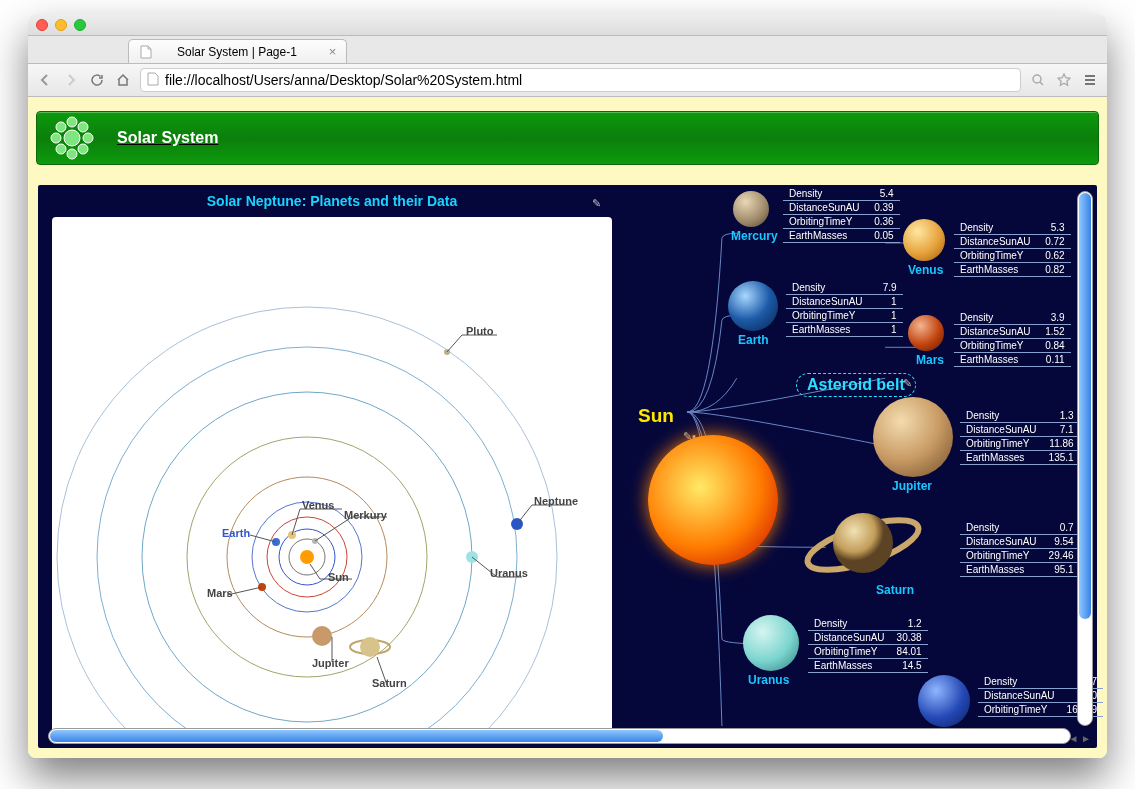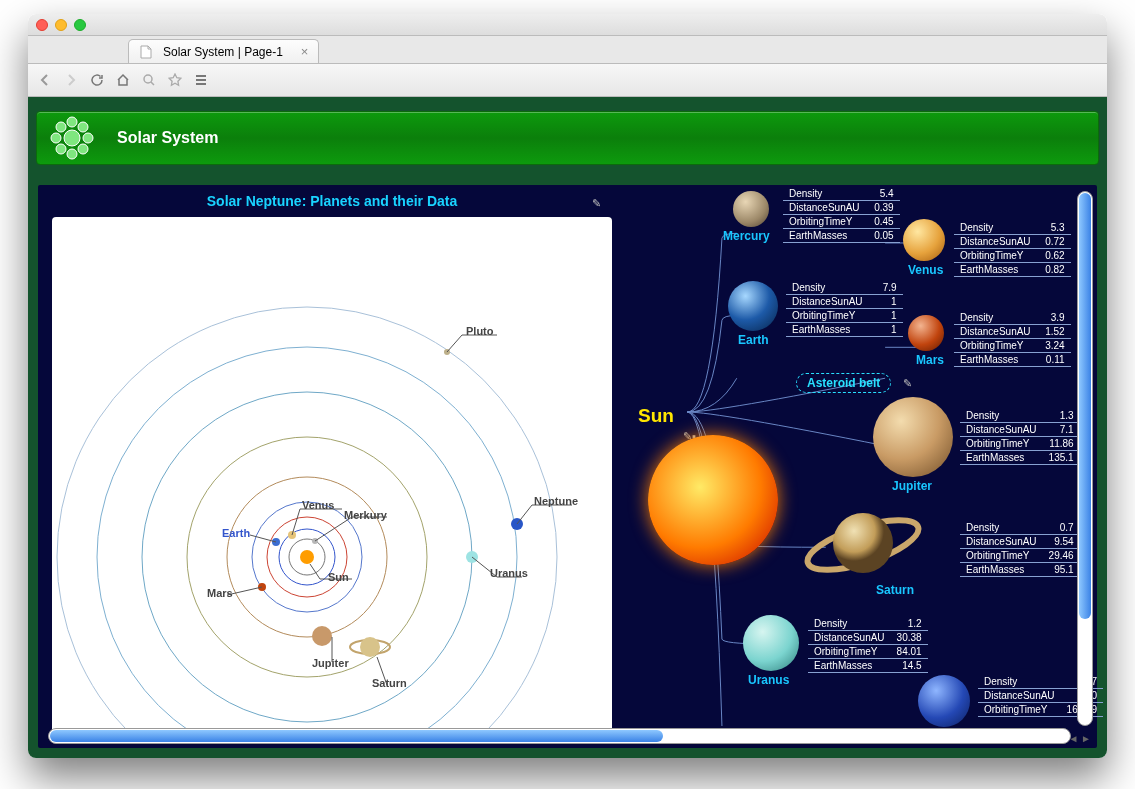"Solar System | Page-1" .tab { gap: 10px -> 24px }
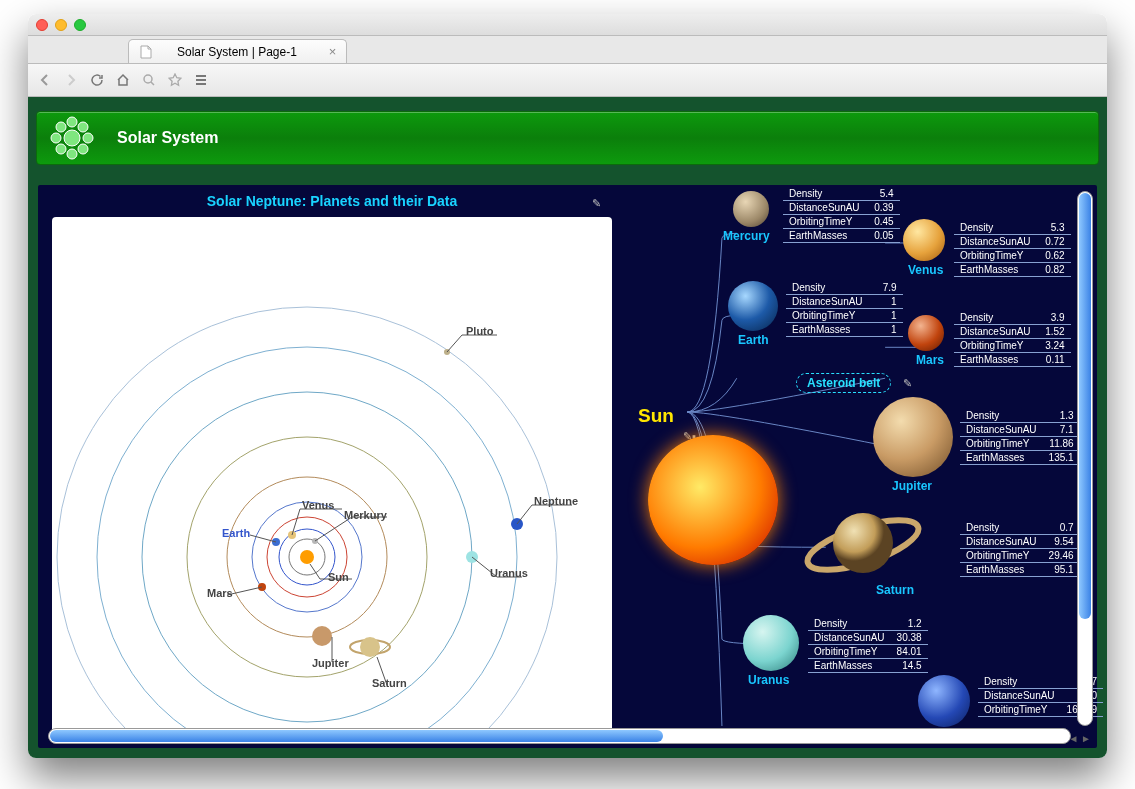"file://localhost/Users/anna/Desktop/Sola" div.url-box { html: none -> <div> <span> <svg> <path></path> </svg> </span> <span>file://localhost/Users/anna/Desktop/Solar%20System.html</span> </div> }
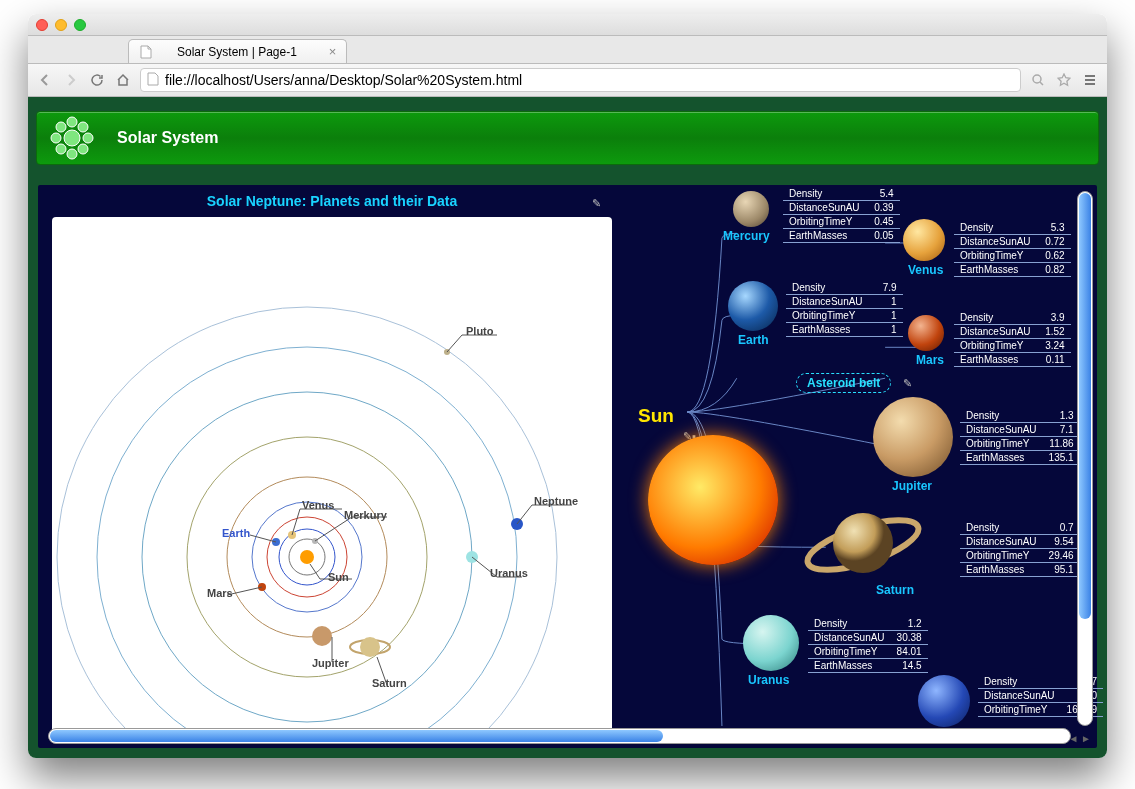"Solar System" .page { background: #14532d -> #fef9c3; text-decoration: none -> underline }
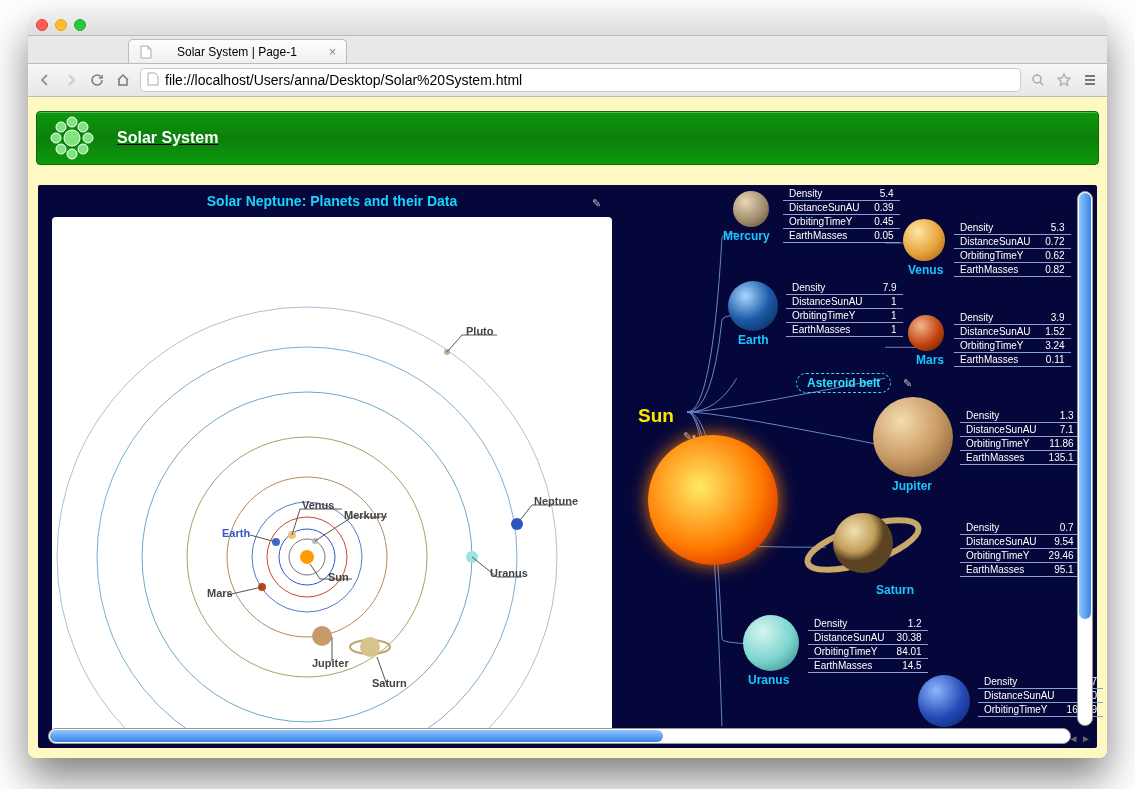"0.45" td.val { text: 0.45 -> 0.36 }
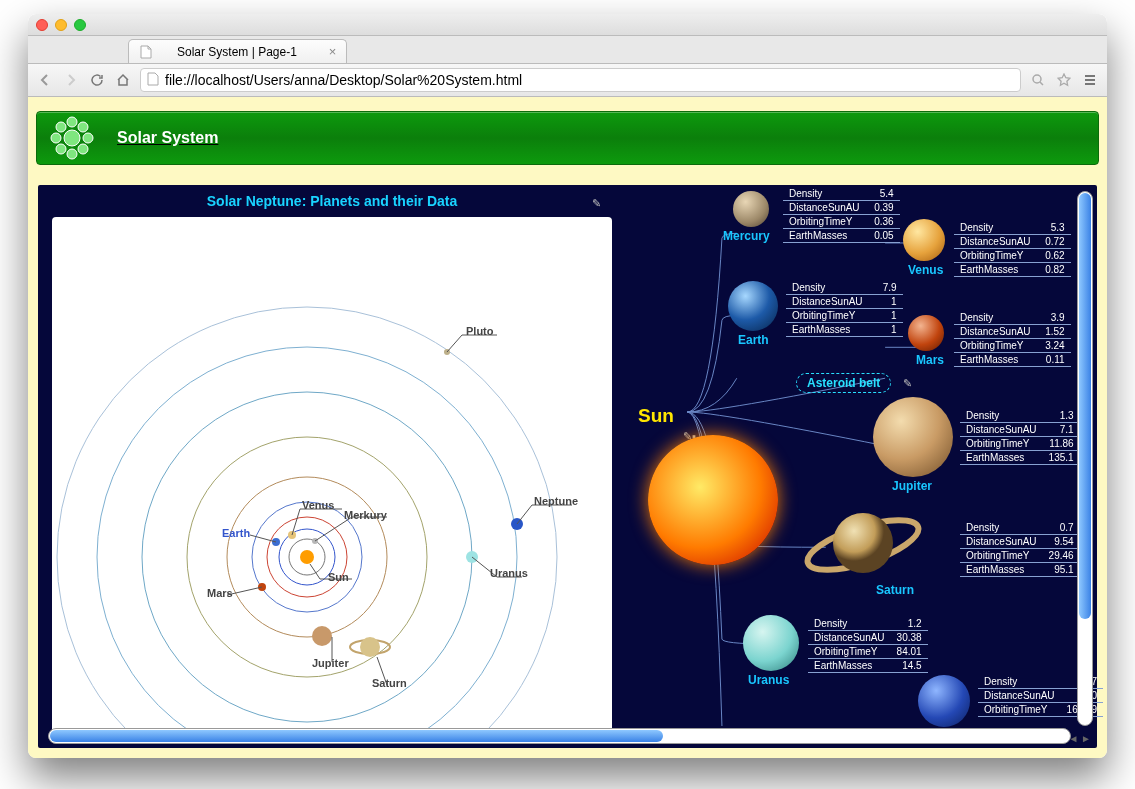"Mercury" div.node-label { left: 95px -> 103px }
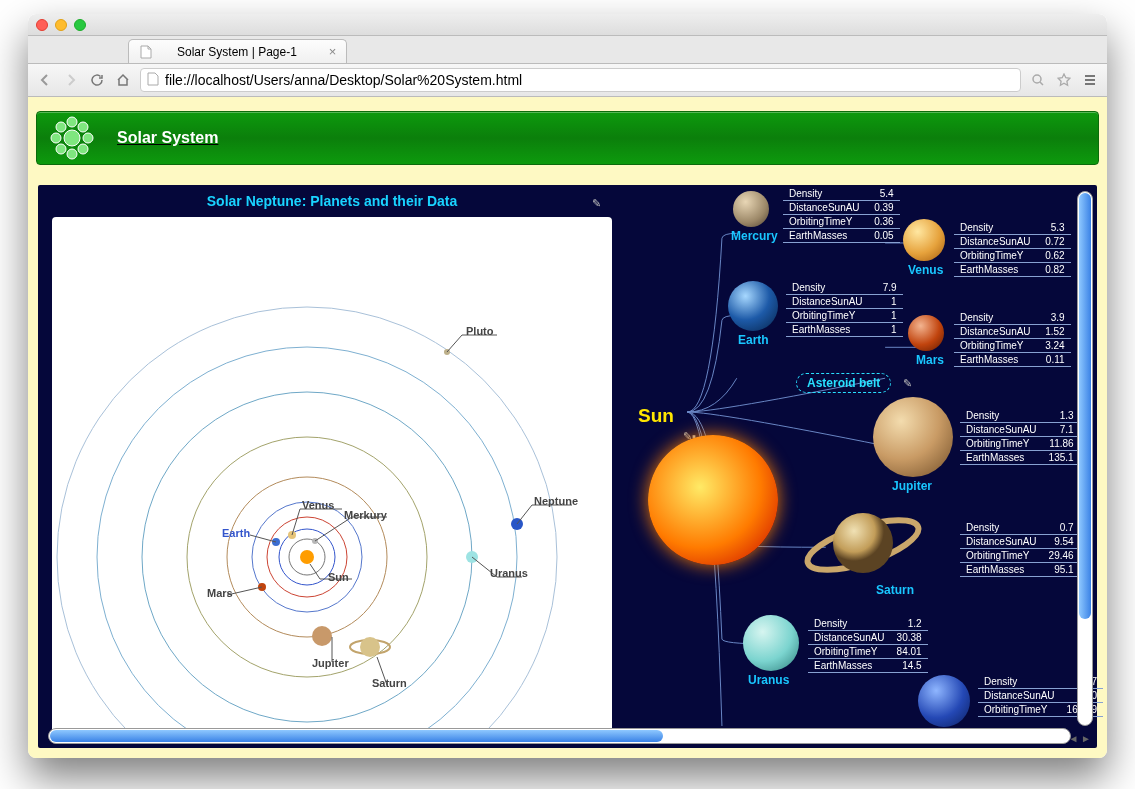"3.24" td.val { text: 3.24 -> 0.84 }
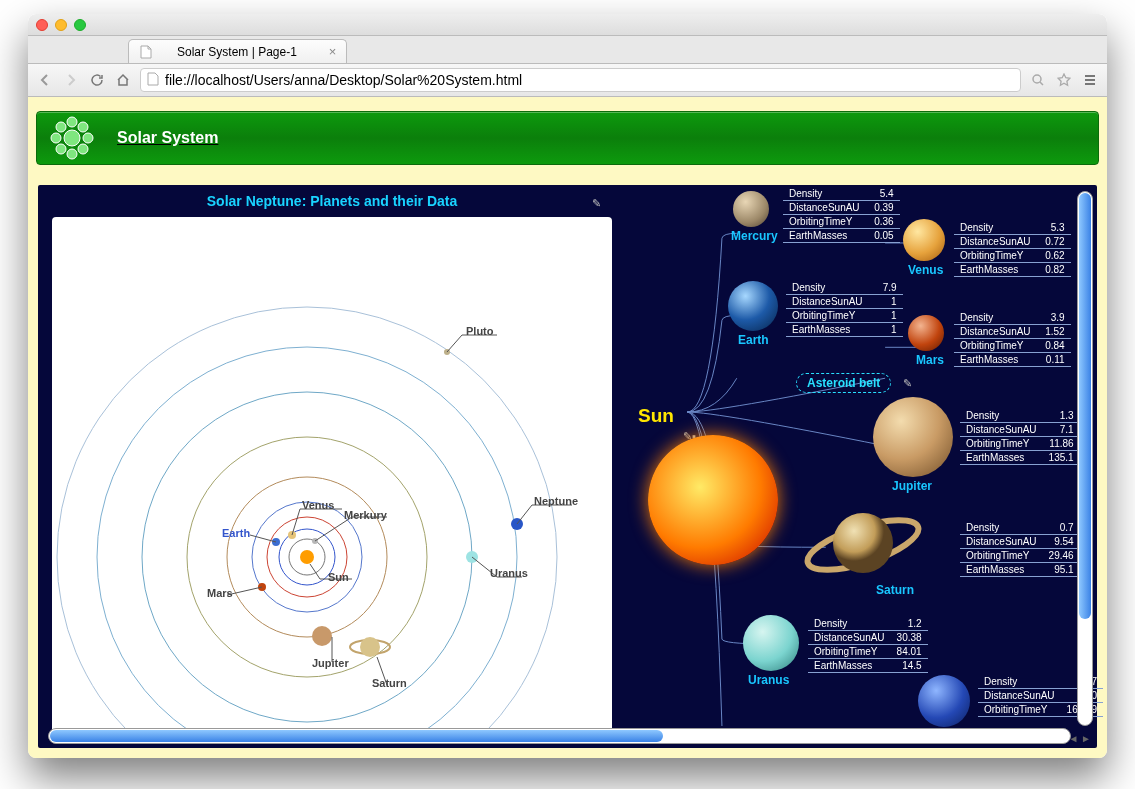"Asteroid belt" .ast-belt { font-size: 12px -> 16px }
